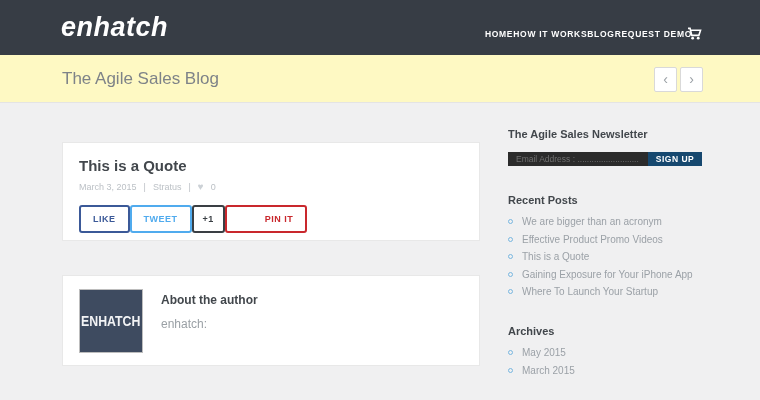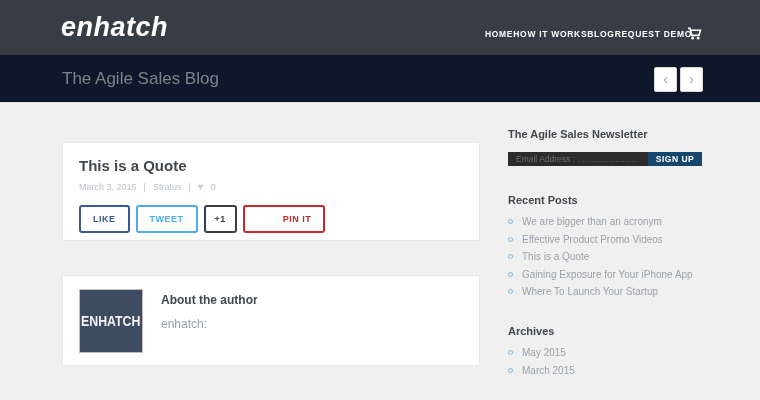"The Agile Sales Blog" .pagebar { background: #0f172a -> #fef9c3 }
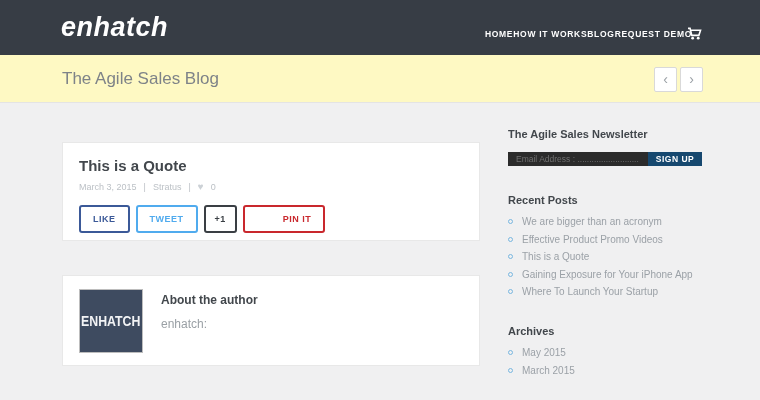"LIKE" .share-row { gap: 6px -> none }
